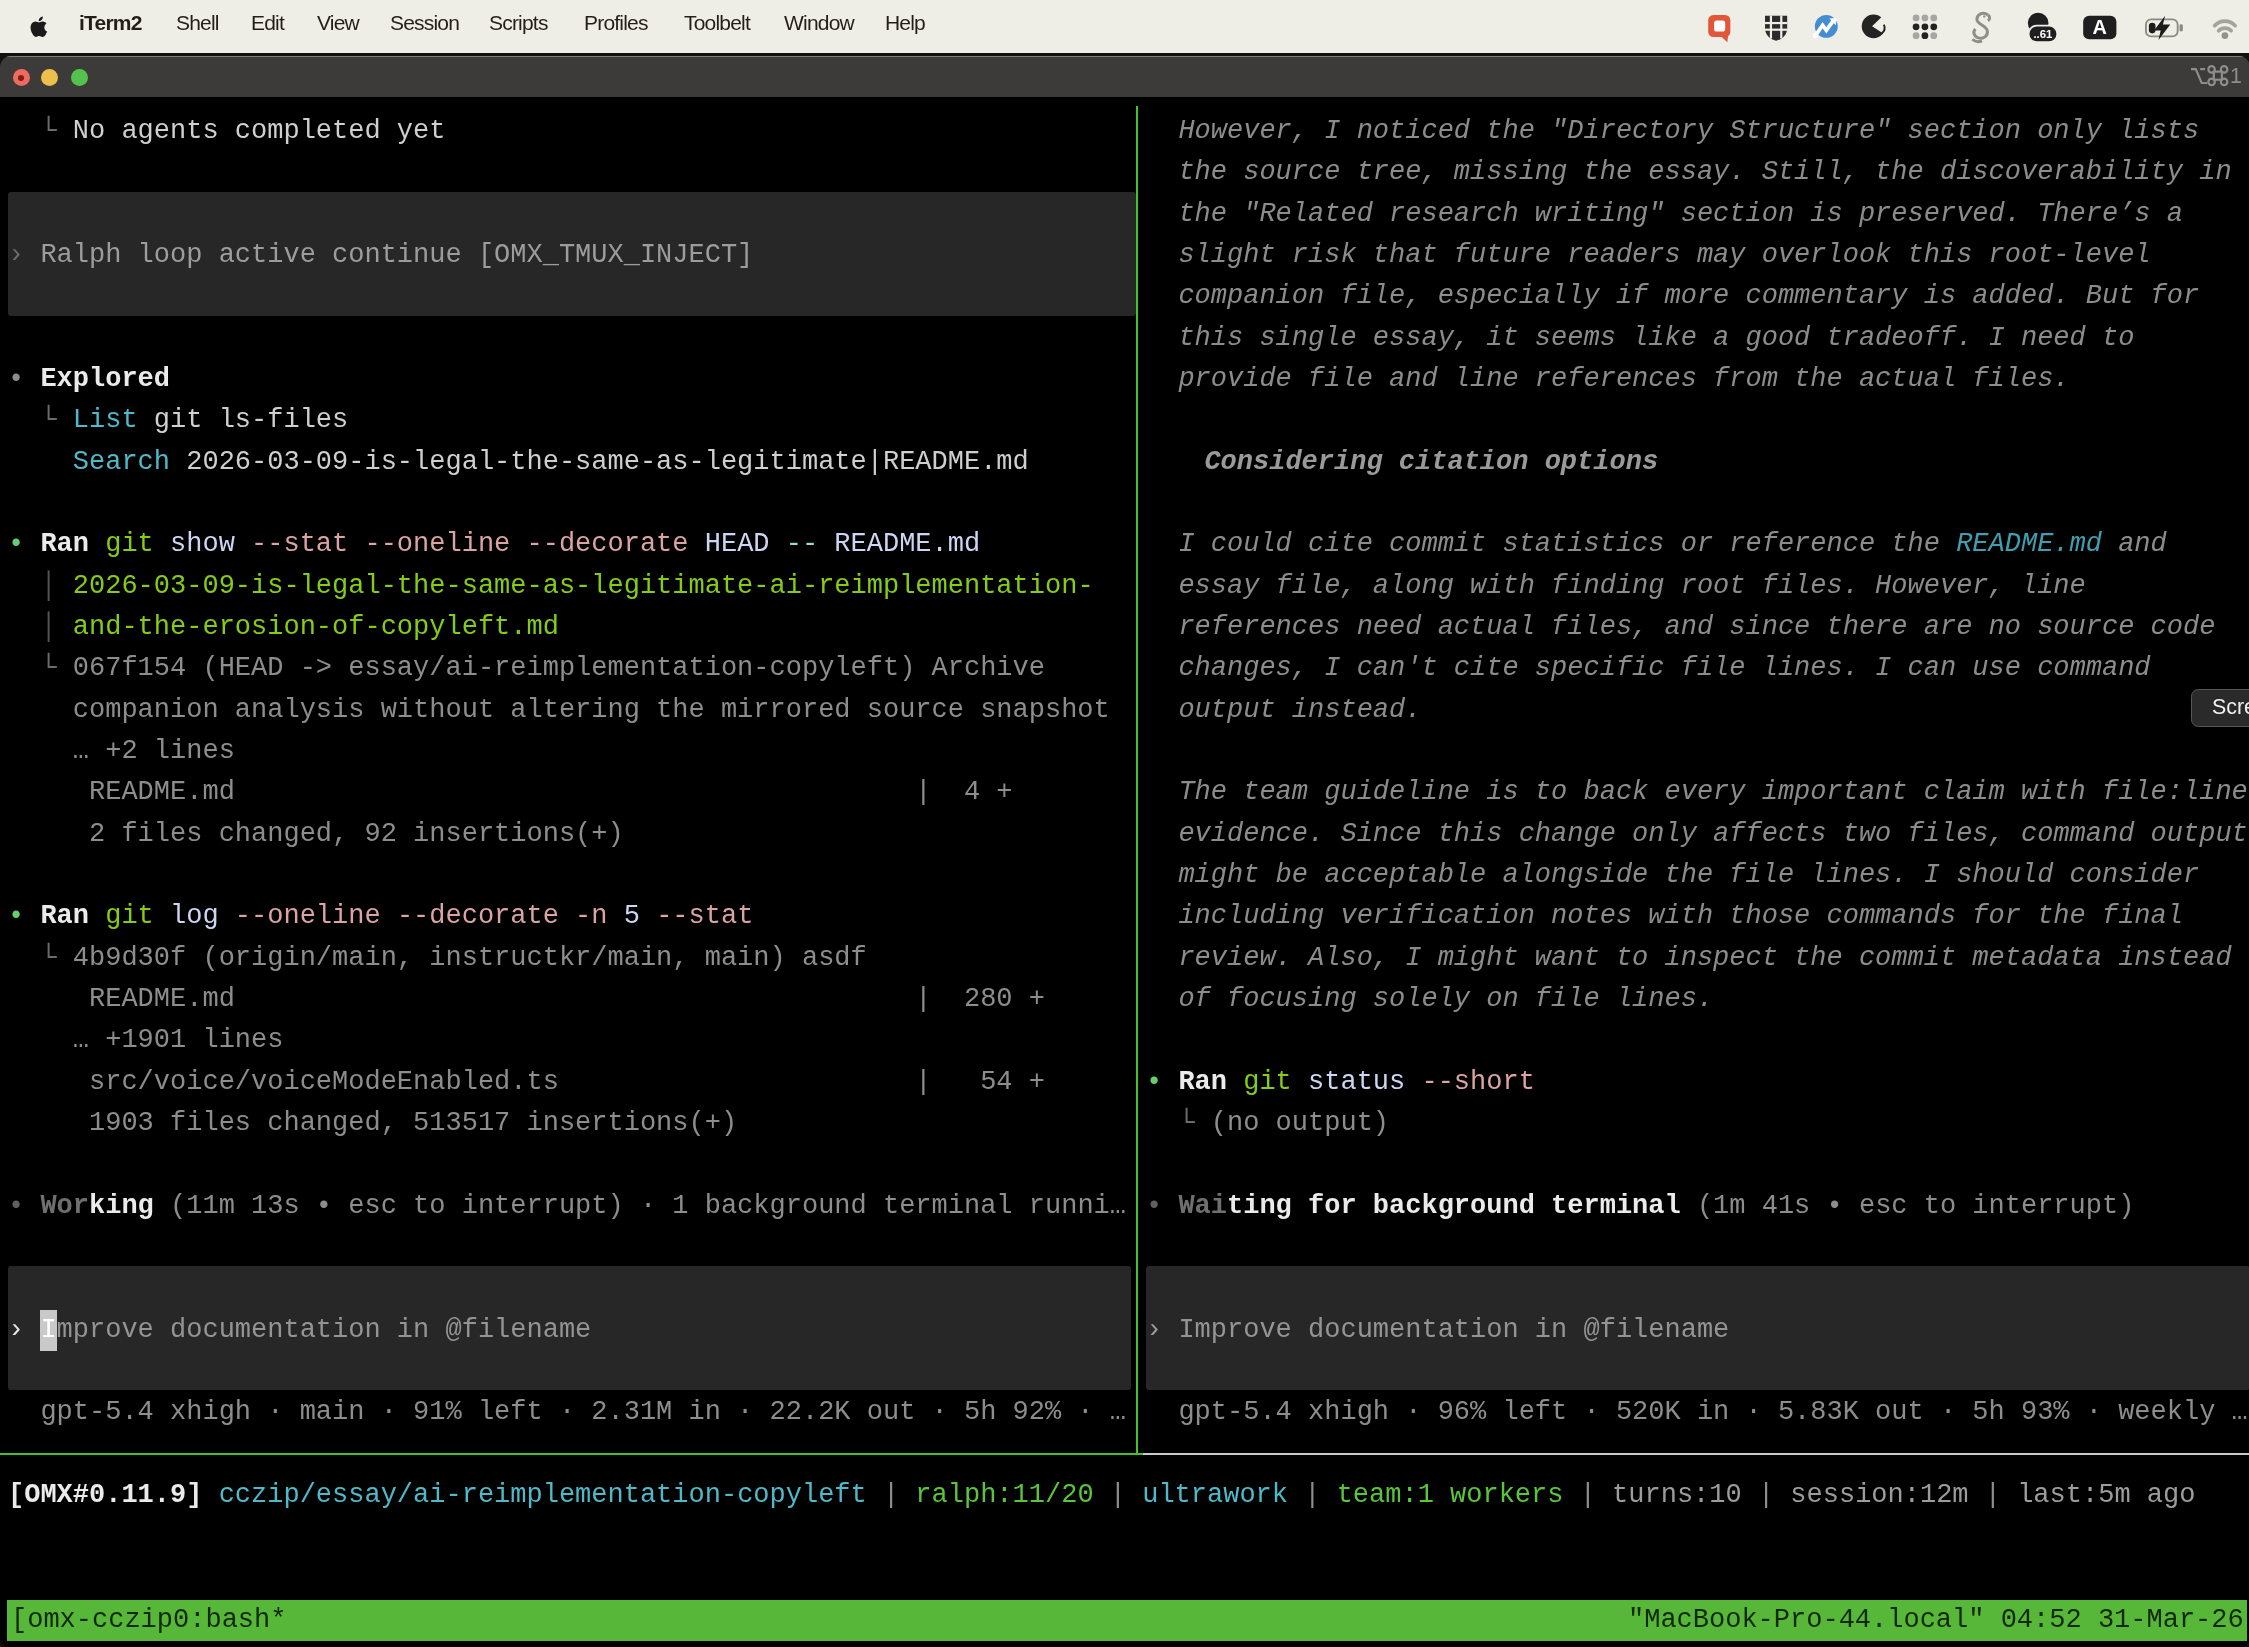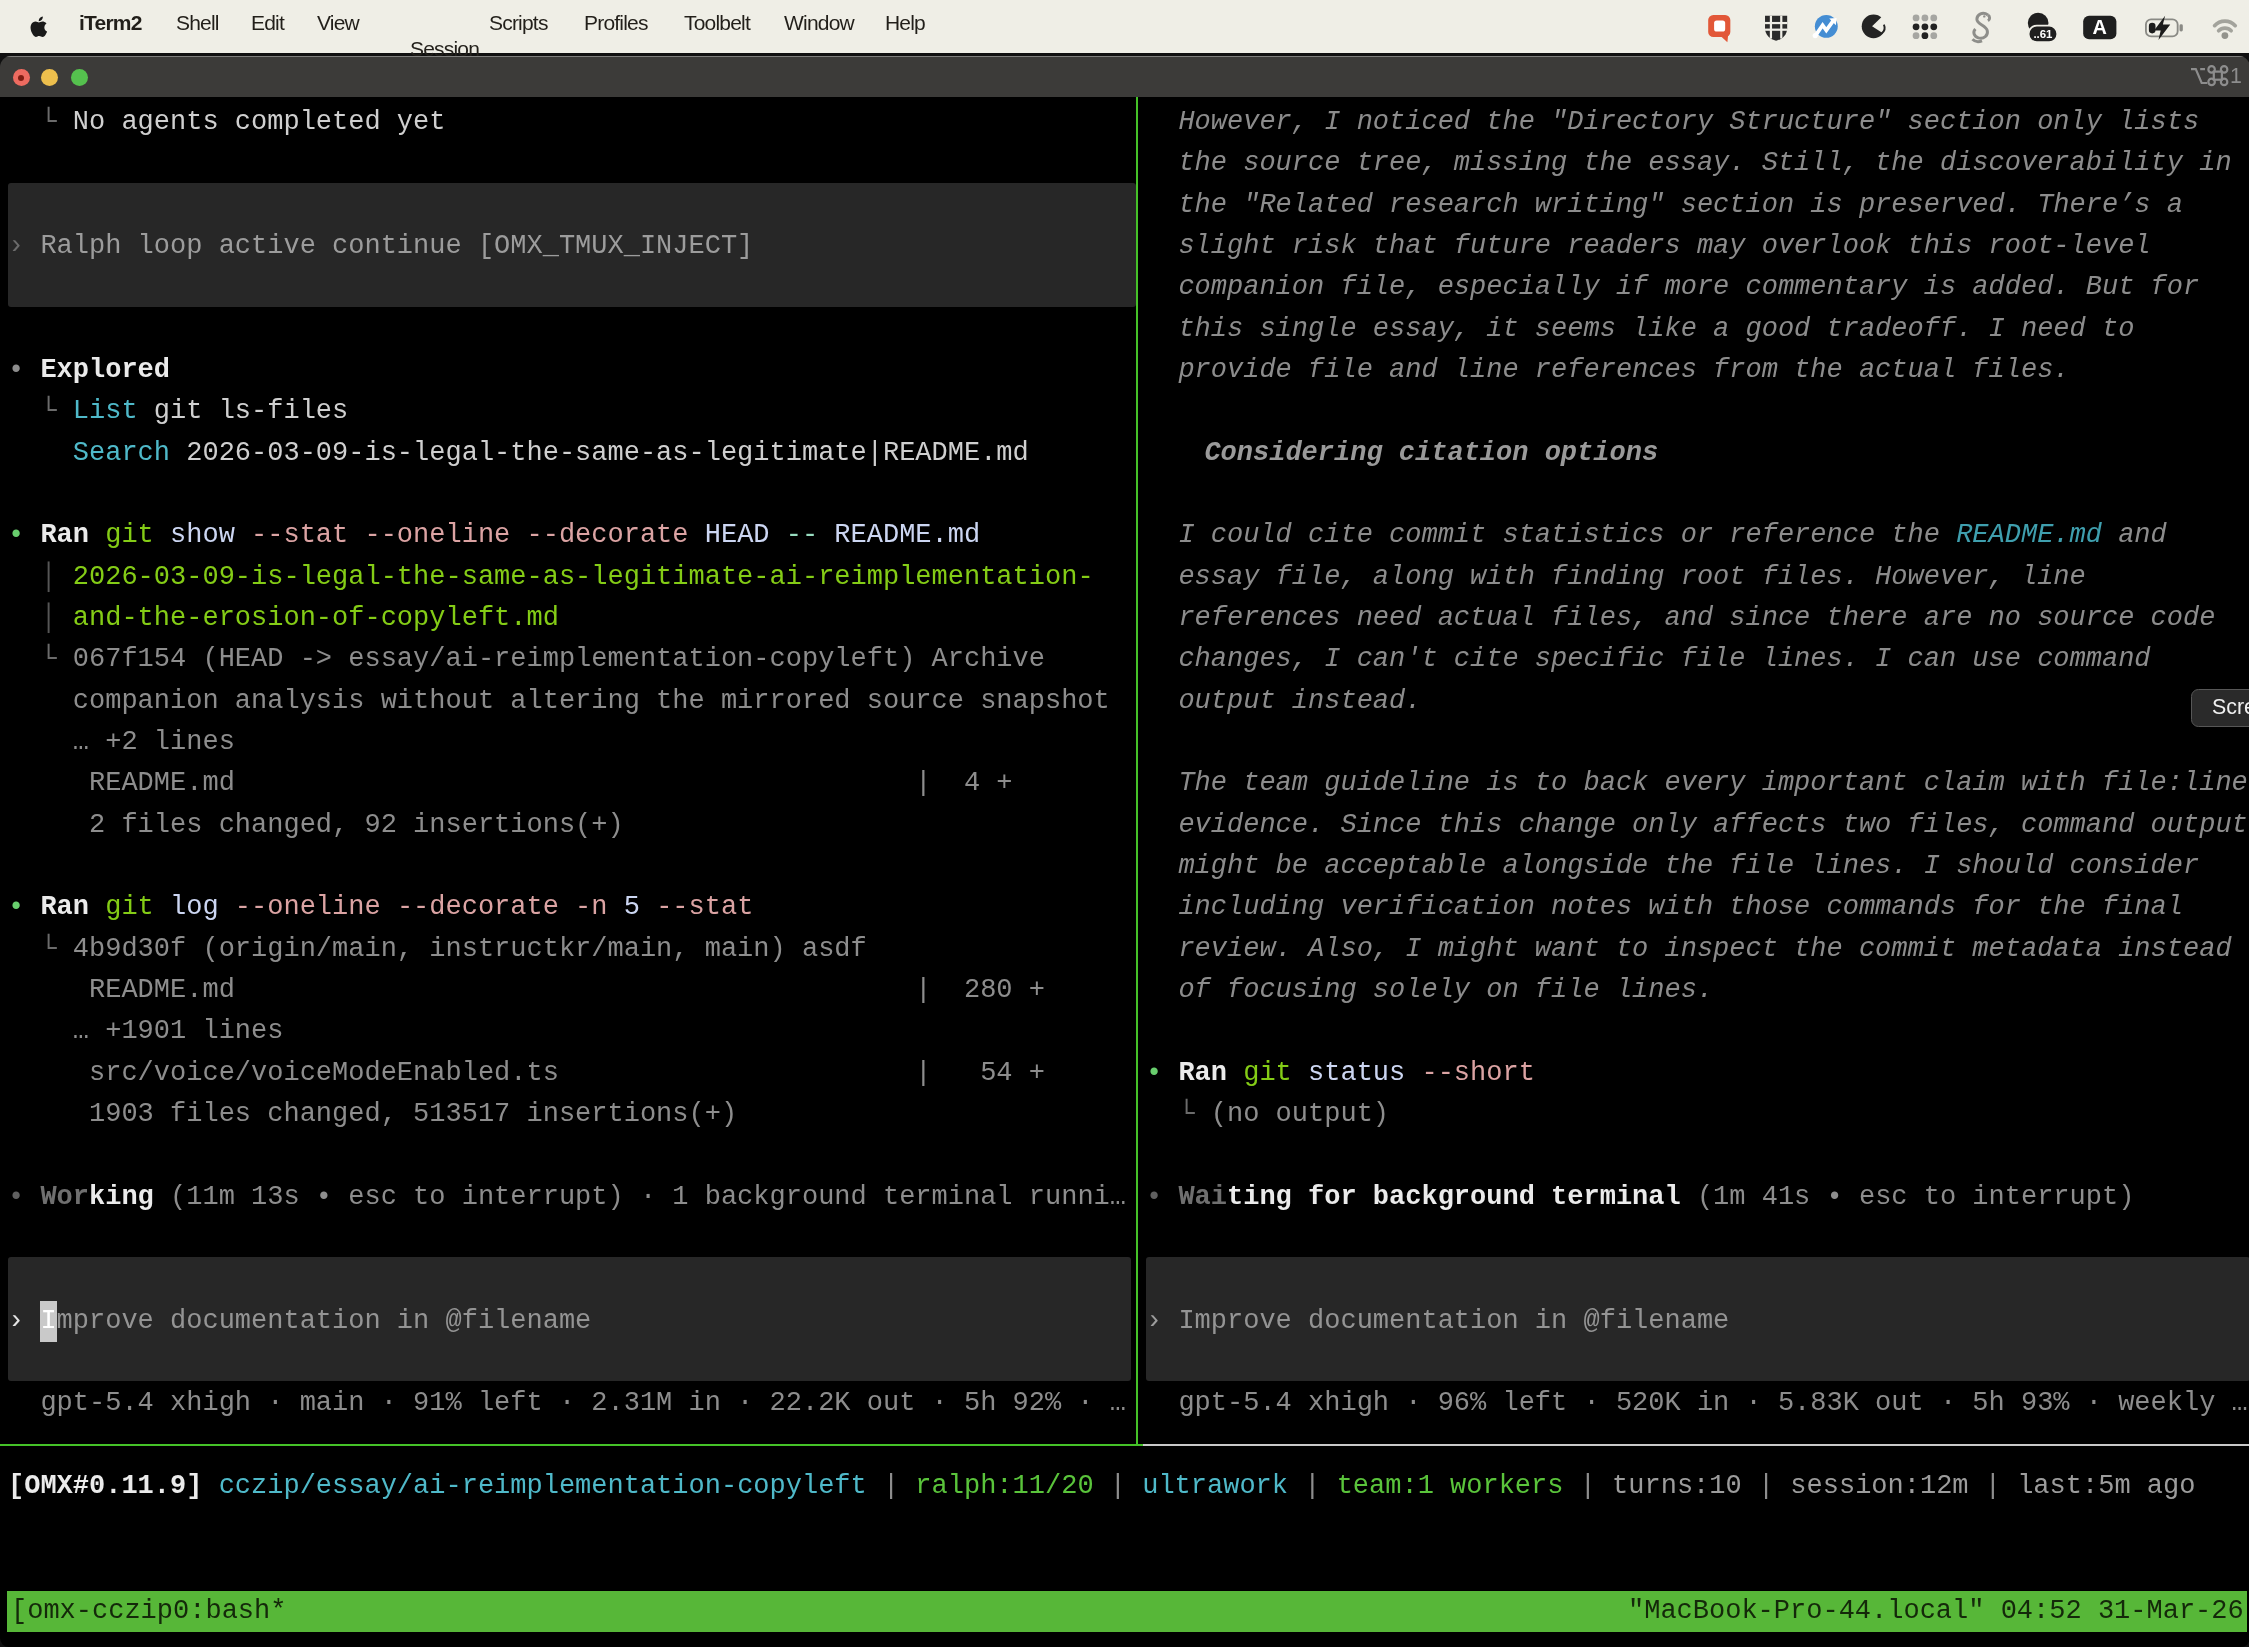"Session" span { left: 410px -> 390px; margin-top: 26px -> none }
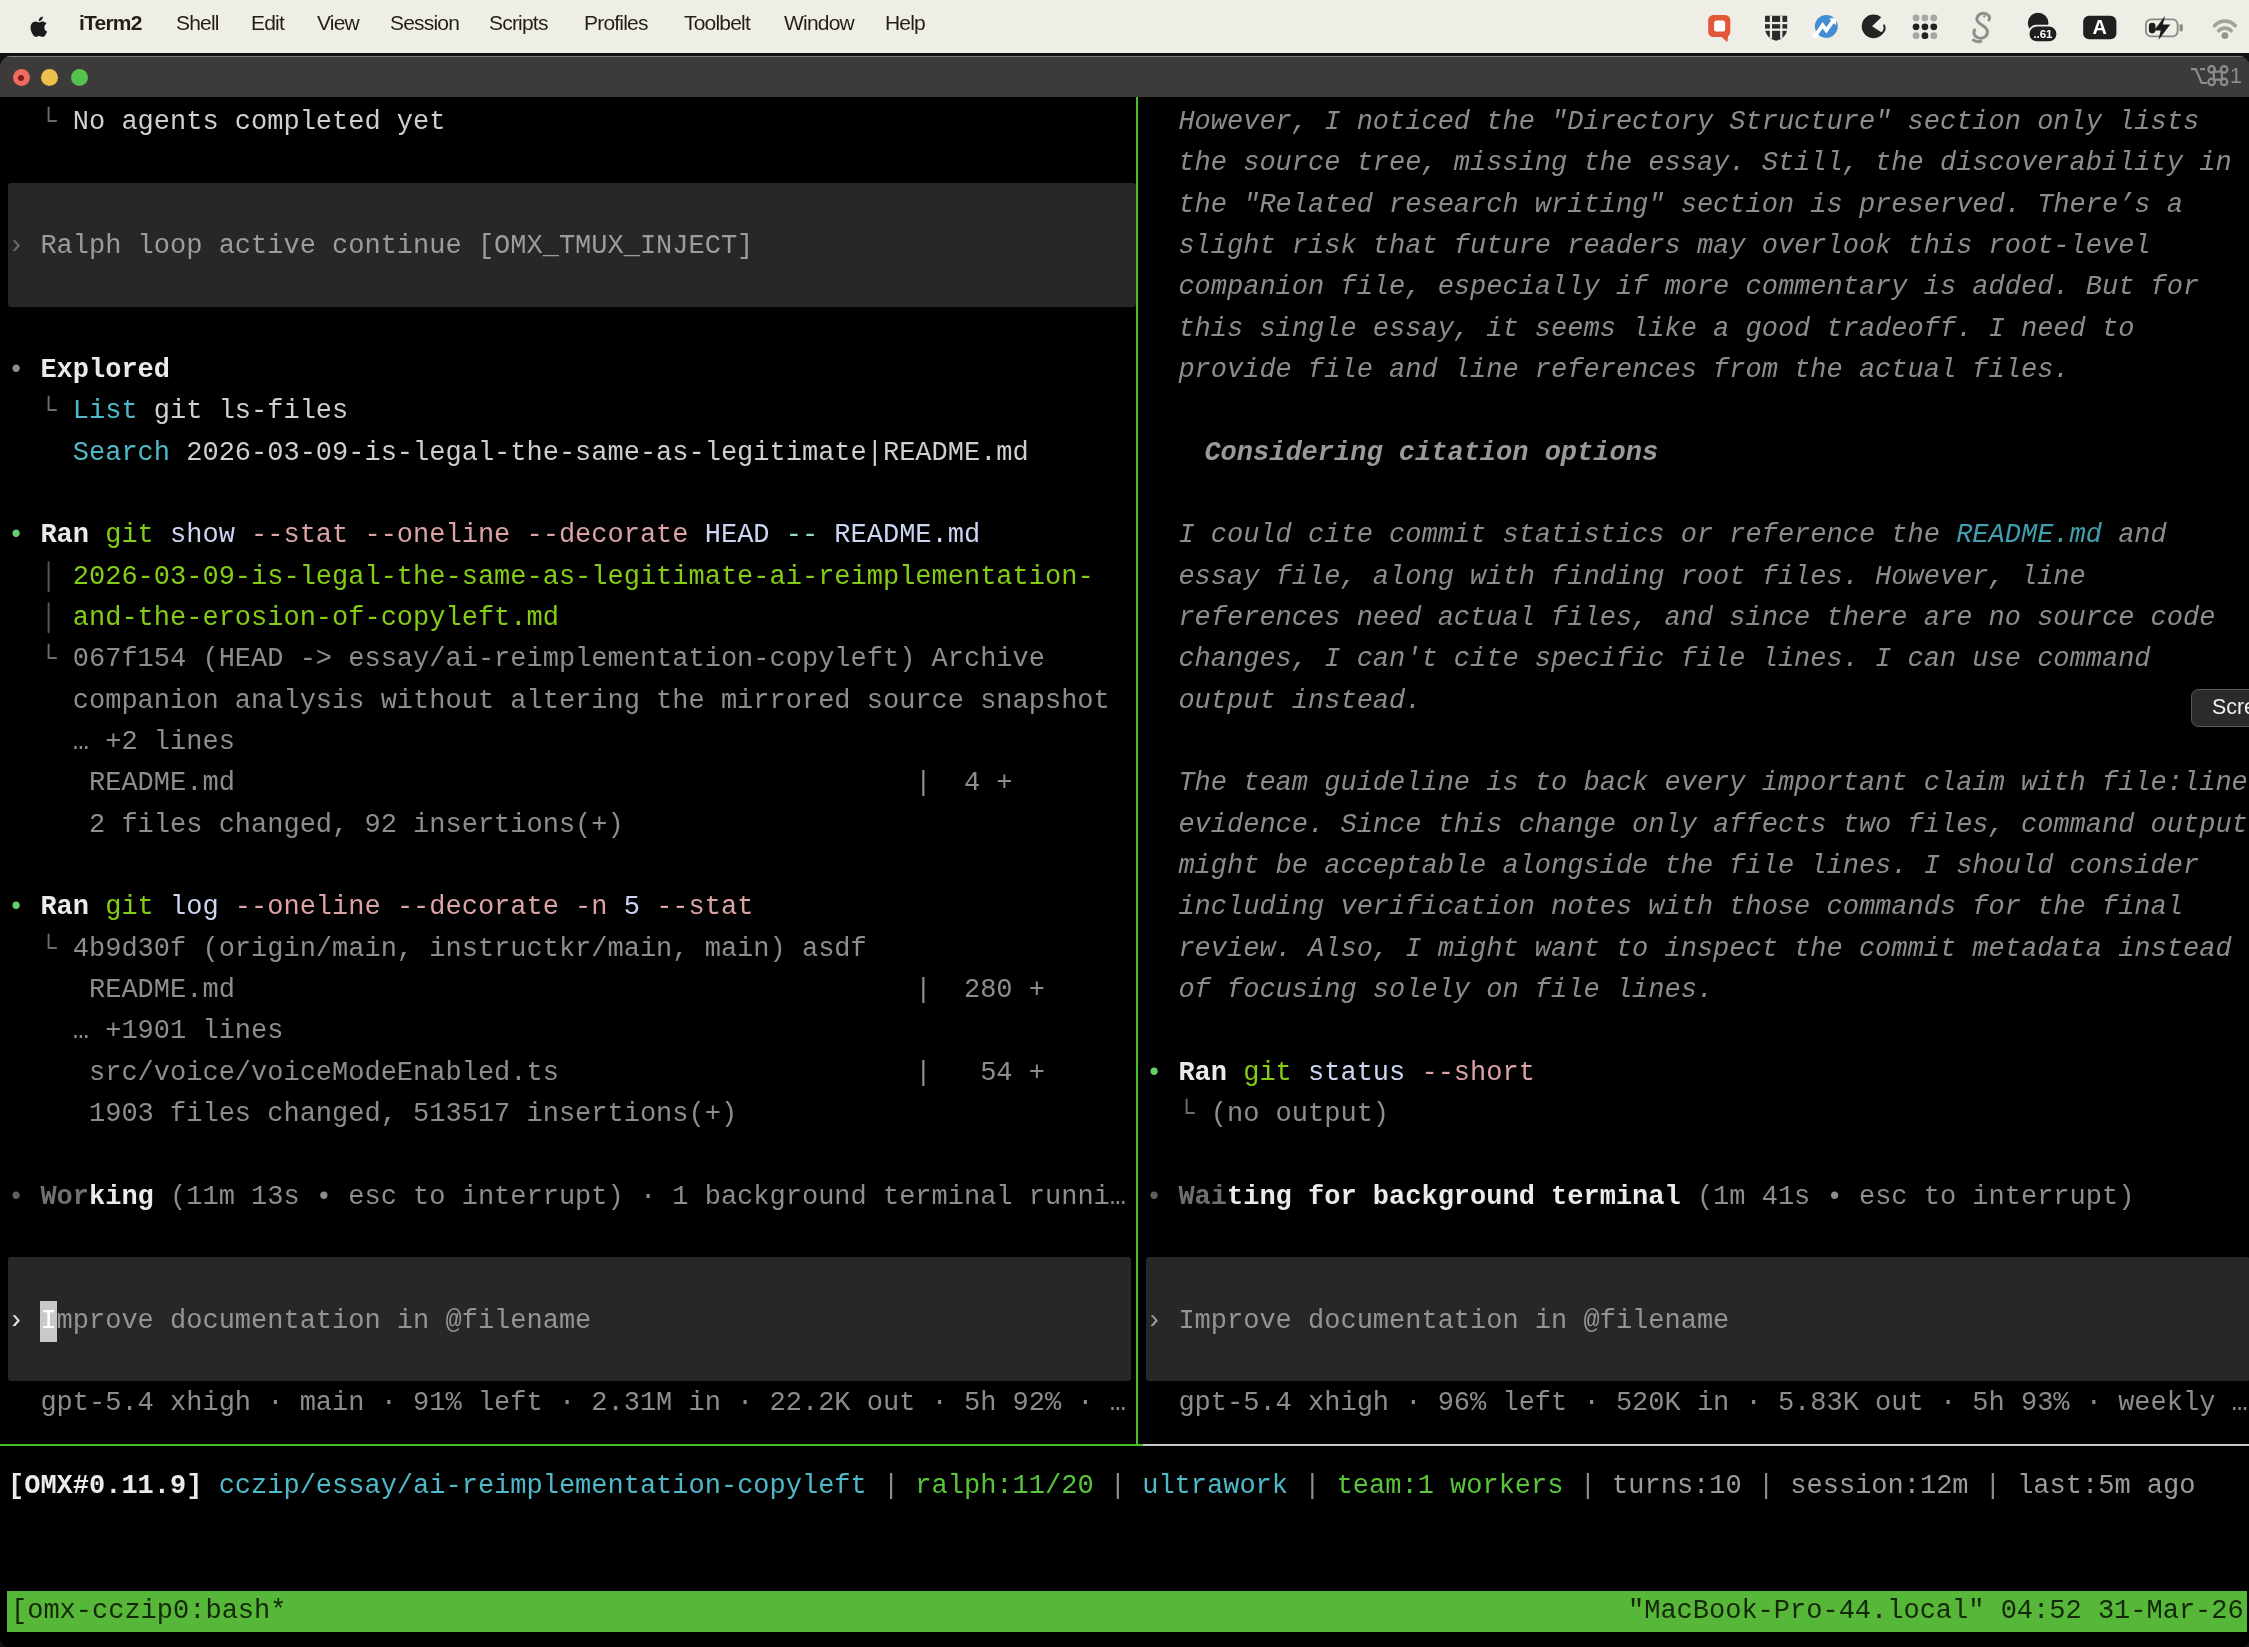"└ No agents completed yet" div { top: 97px -> 106px }
